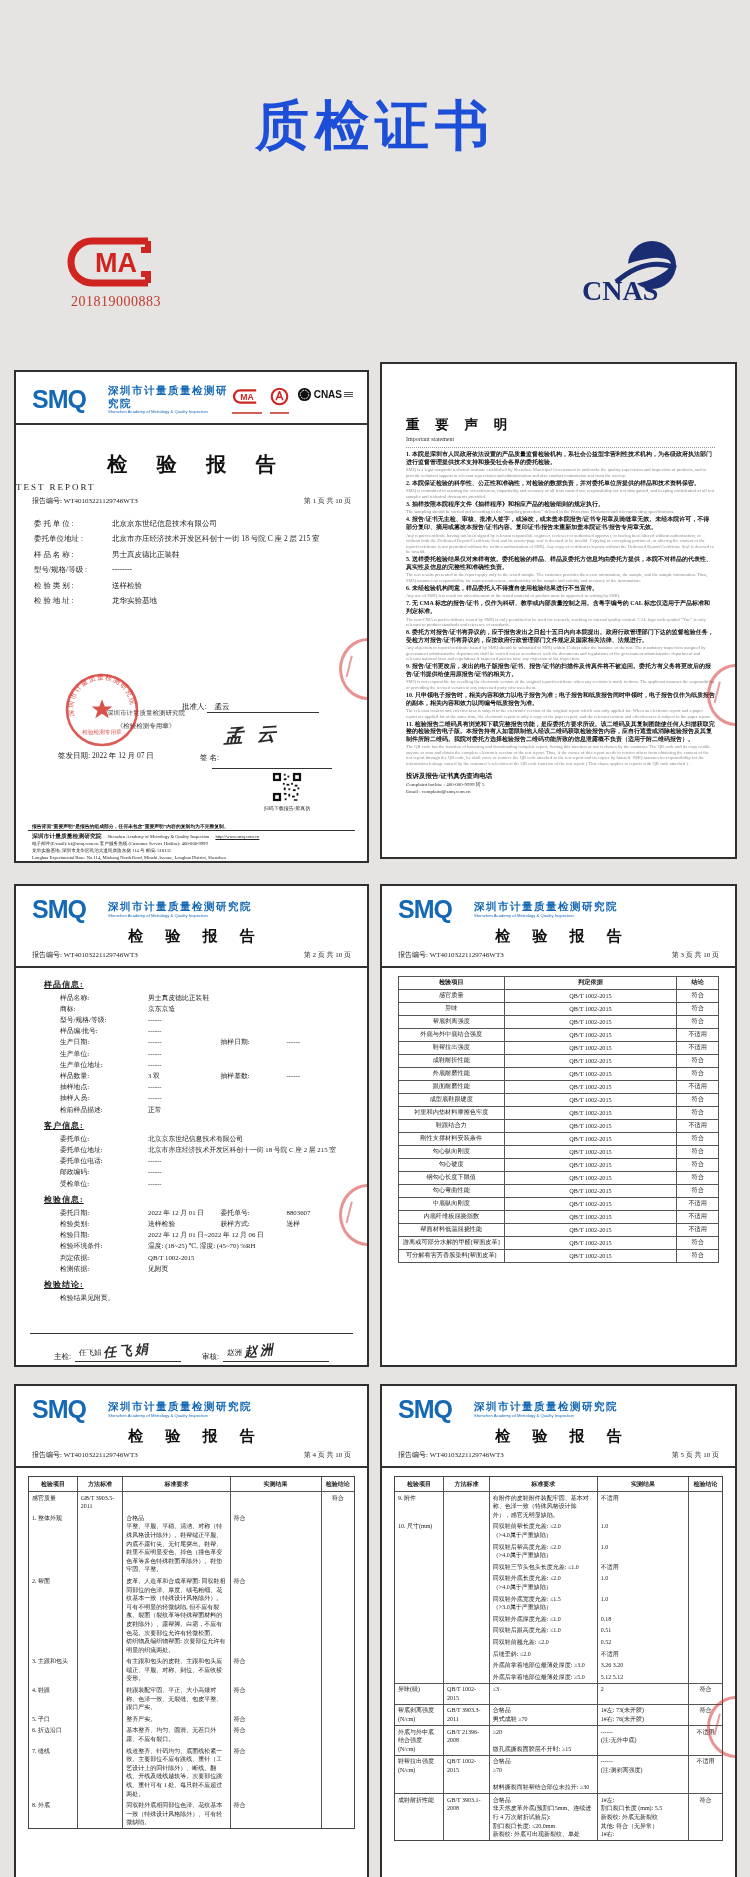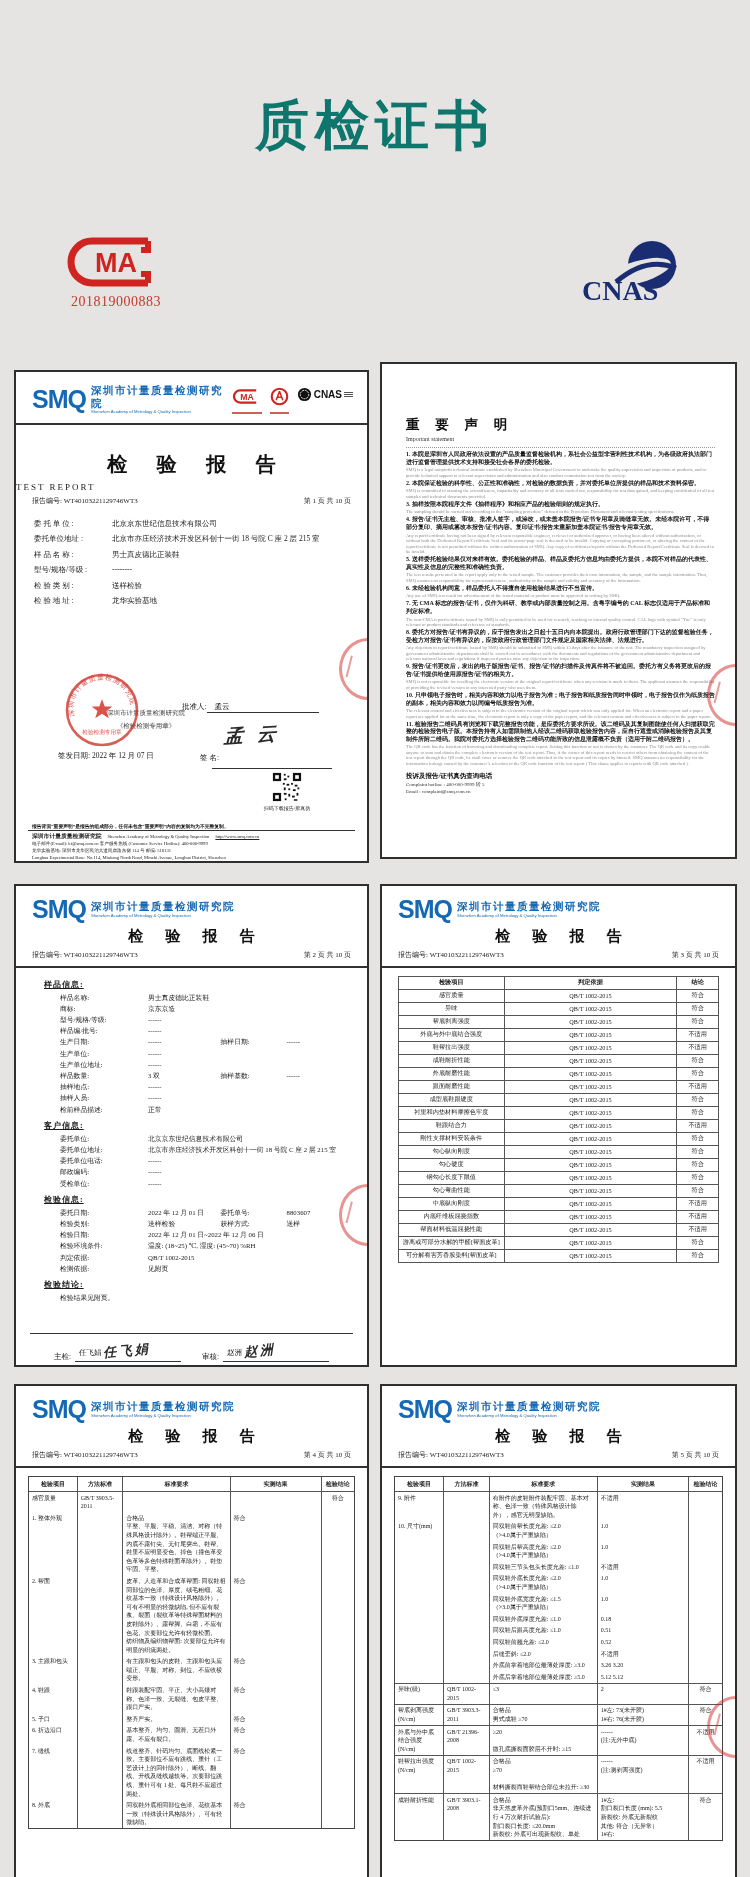"质检证书" .page-title { color: #0f766e -> #1d4ed8 }
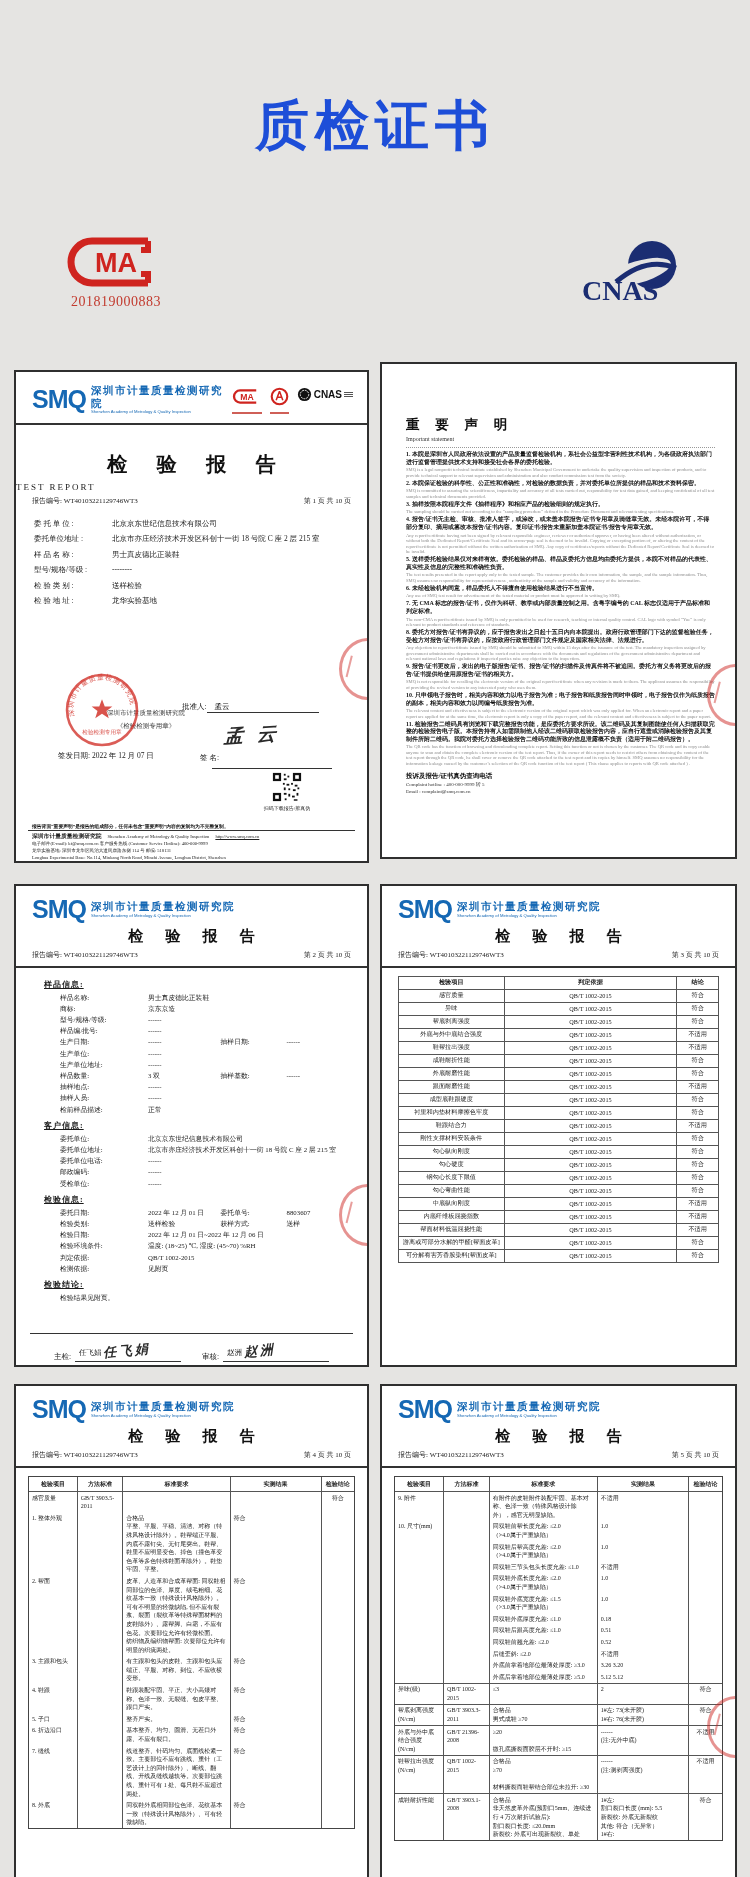"SMQ" .smq { gap: 5px -> 22px }
